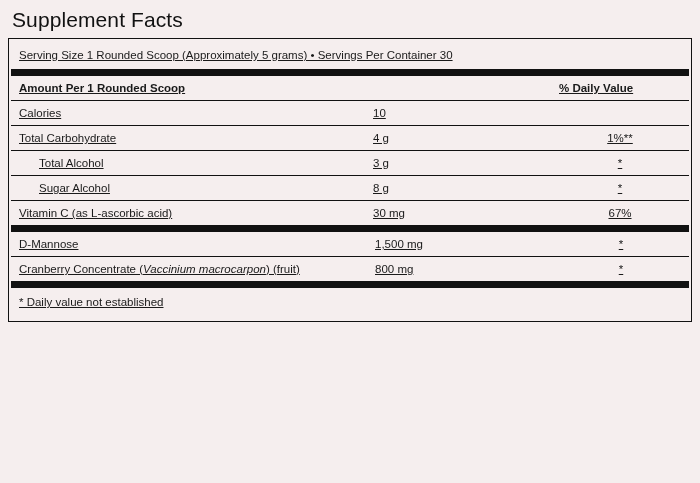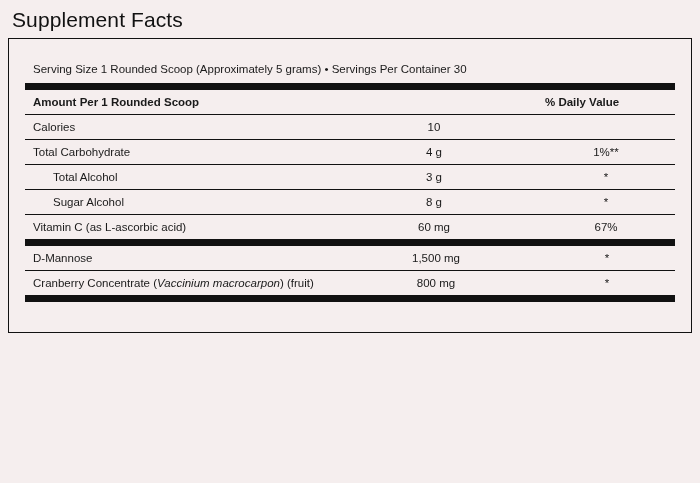"Serving Size 1 Rounded Scoop" .facts { padding: 16px -> 2px; text-decoration: none -> underline }
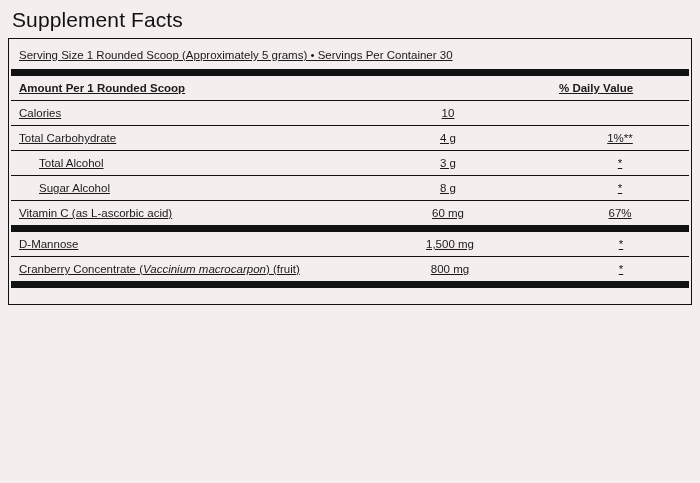"10" .col-amt { text-align: center -> left }
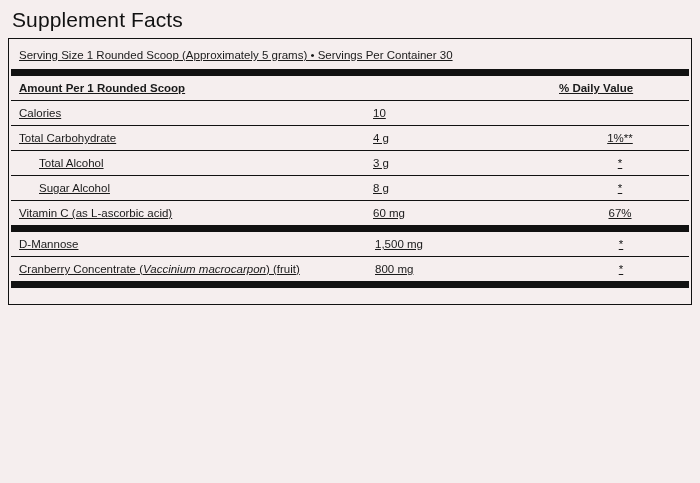"60 mg" td.col-amt { text: 60 -> 30 }
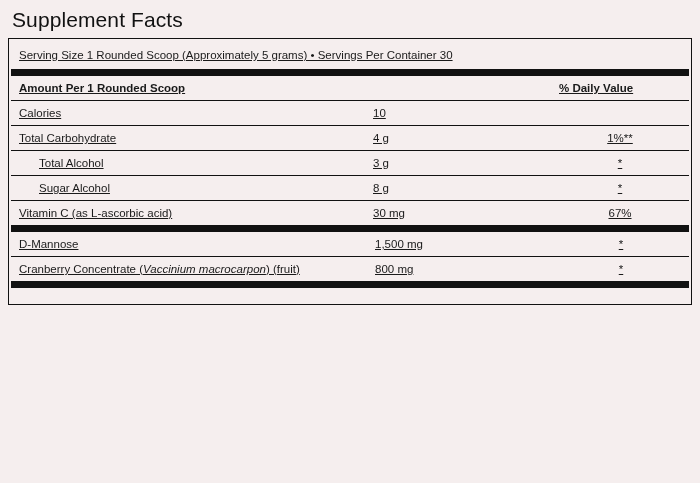"* Daily value not established" div { html: none -> <div>* Daily value not established</div> }
